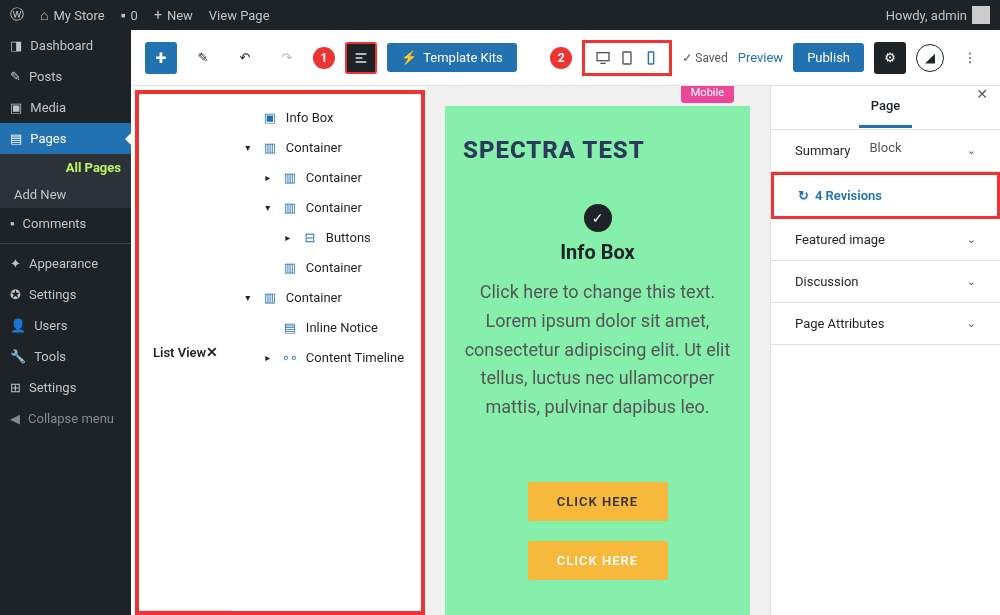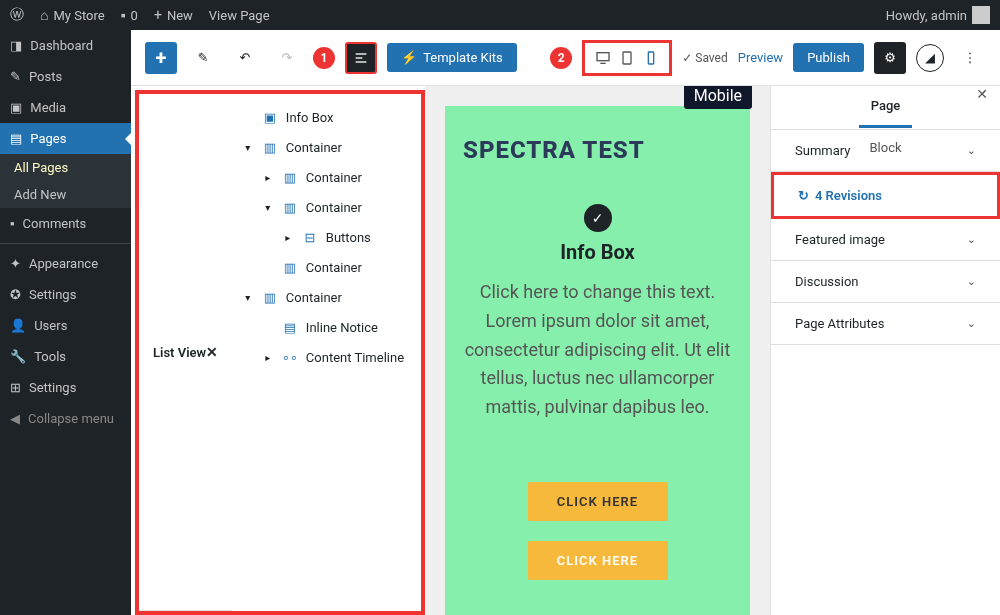"Mobile" .tooltip { background: #0f172a -> #ec4899; font-size: 16px -> 11px; right: 18px -> 36px }
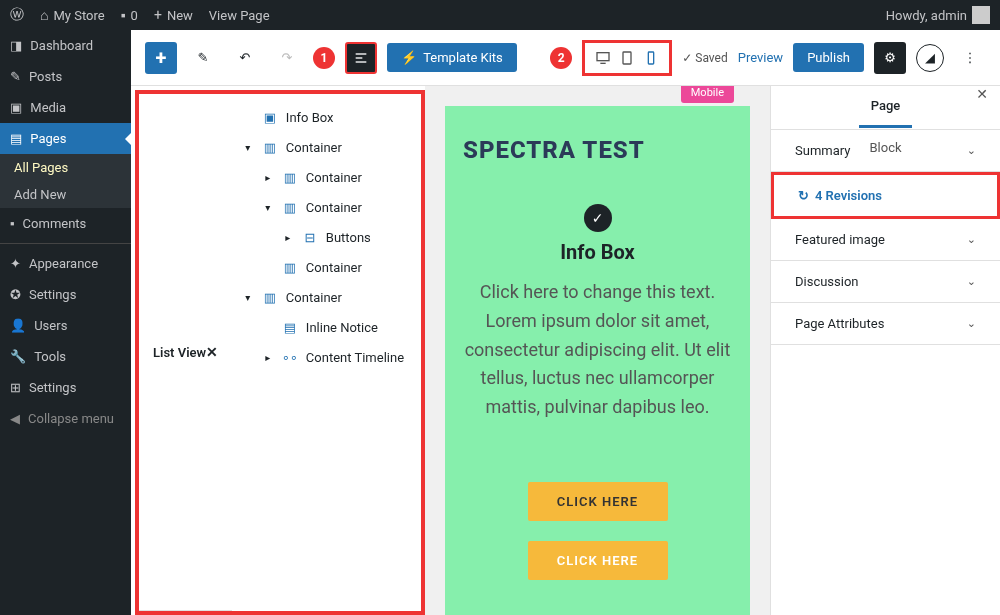"All Pages" .sidebar .submenu div.sel { color: #fef9c3 -> #bef264; font-weight: 400 -> 700; text-align: none -> right }
